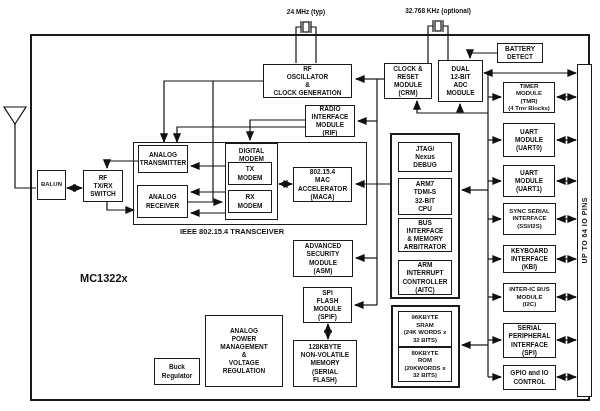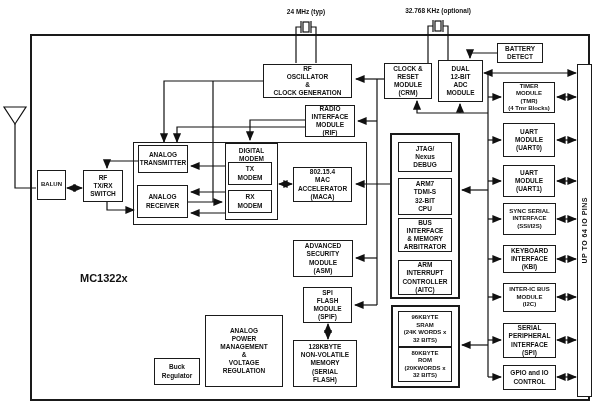"IEEE 802.15.4 TRANSCEIVER" div.lbl { html: none -> <div>IEEE 802.15.4 TRANSCEIVER</div> }
